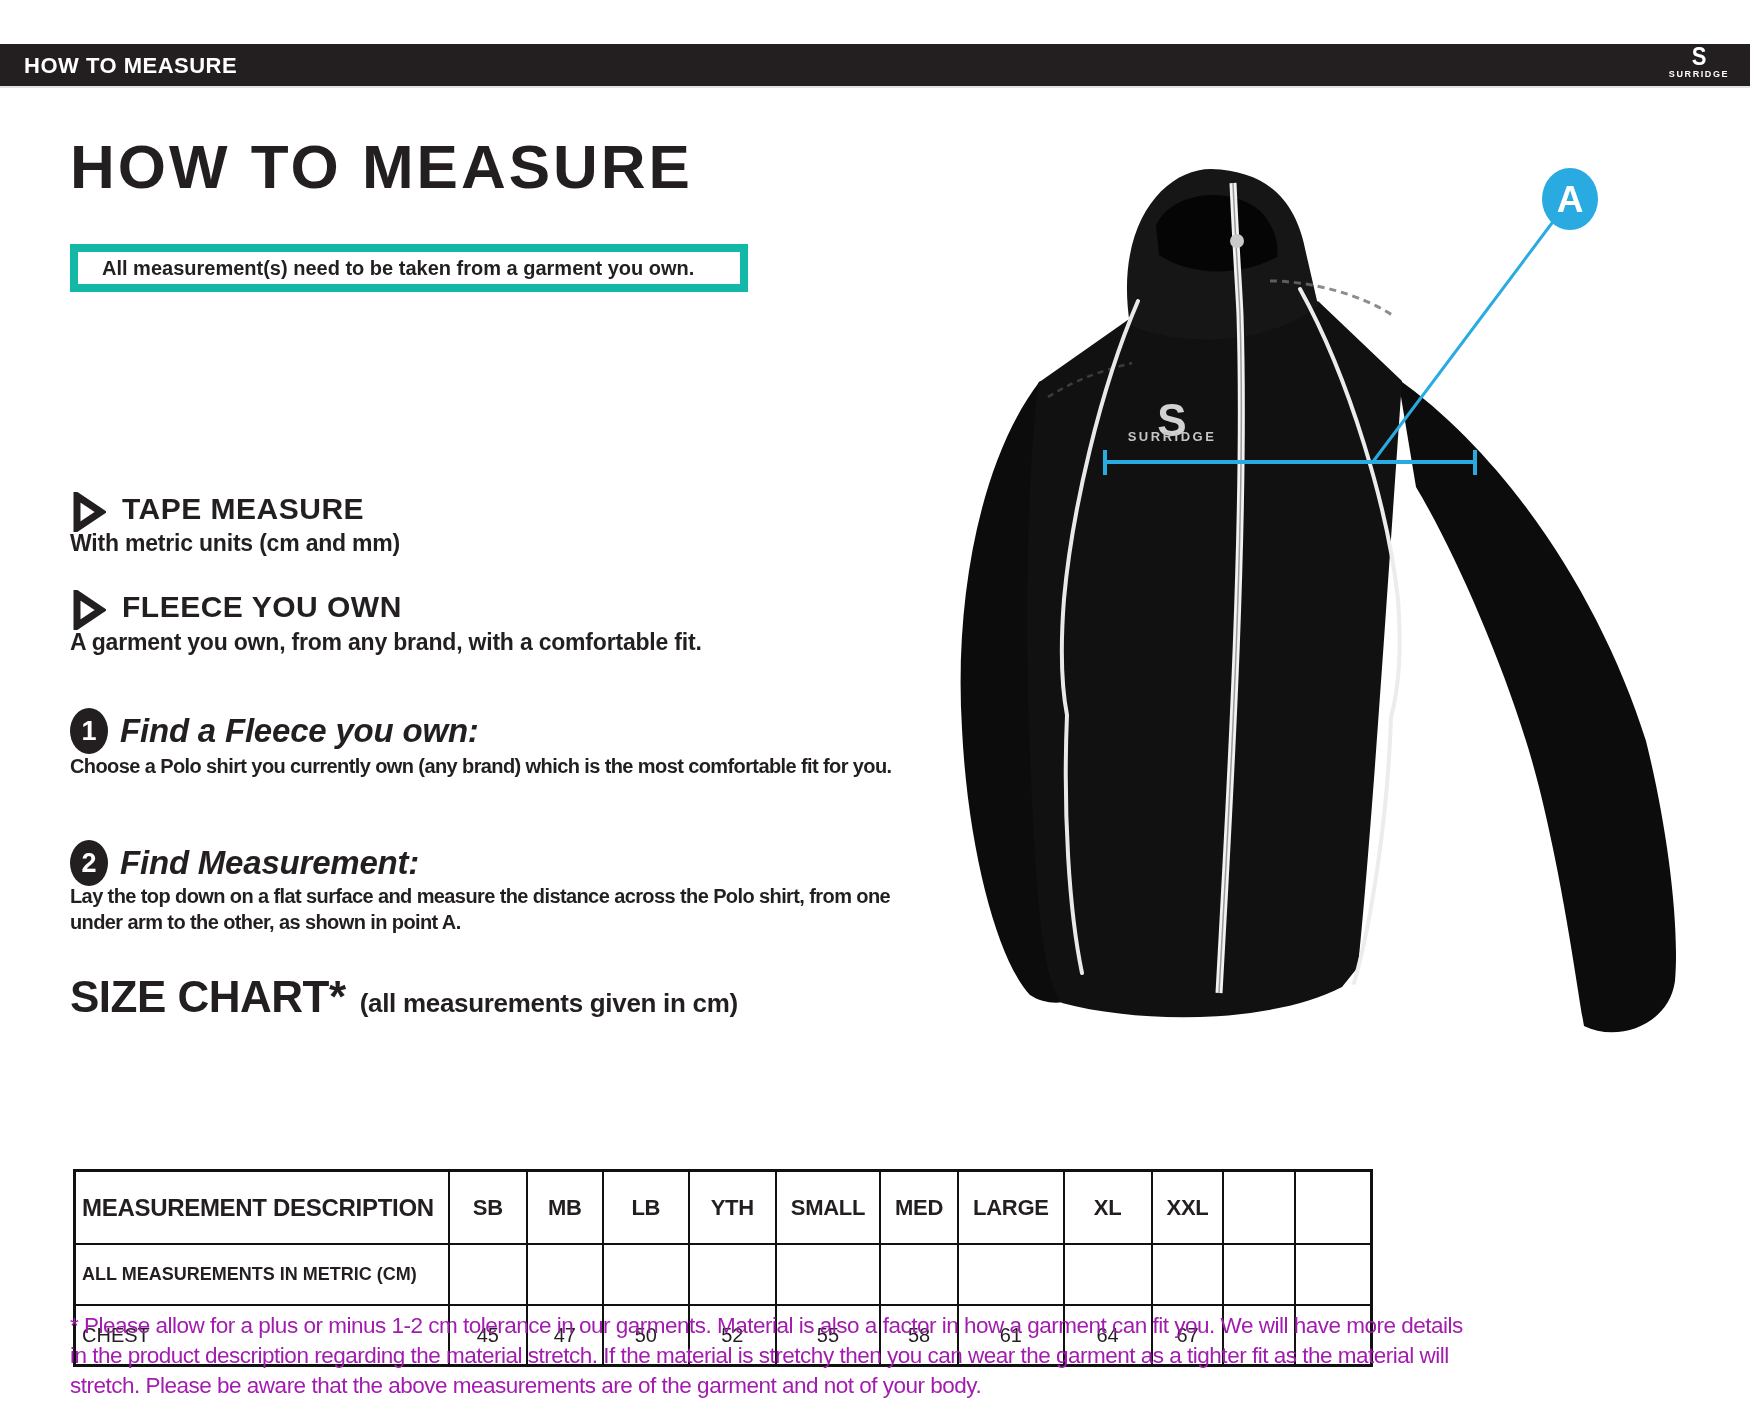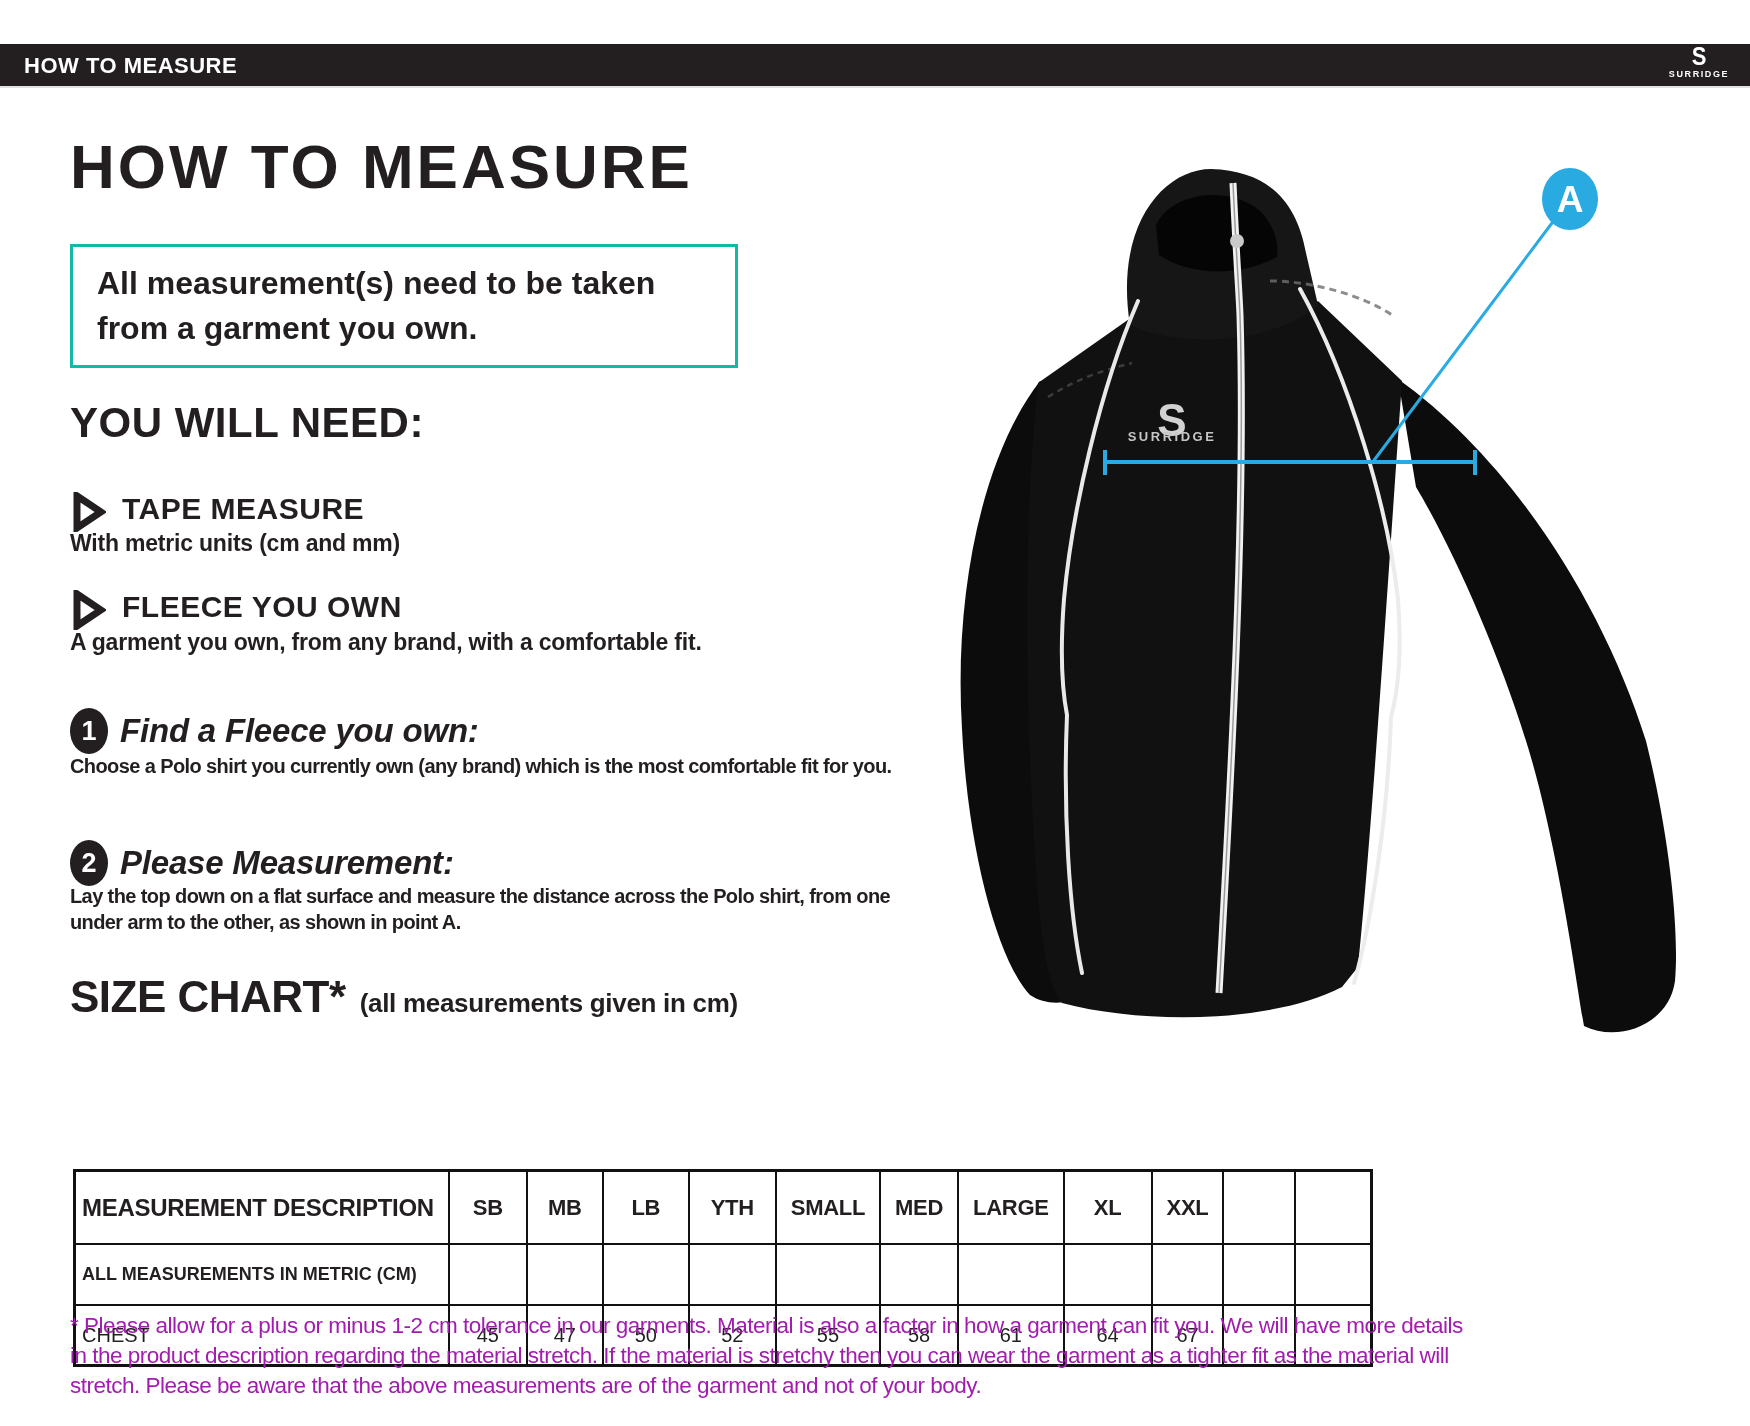"All measurement(s) need to be" .notebox { border: 3px solid #14b8a6 -> 8px solid #14b8a6; font-size: 32px -> 20px; padding: 14px 24px -> 2px 24px }
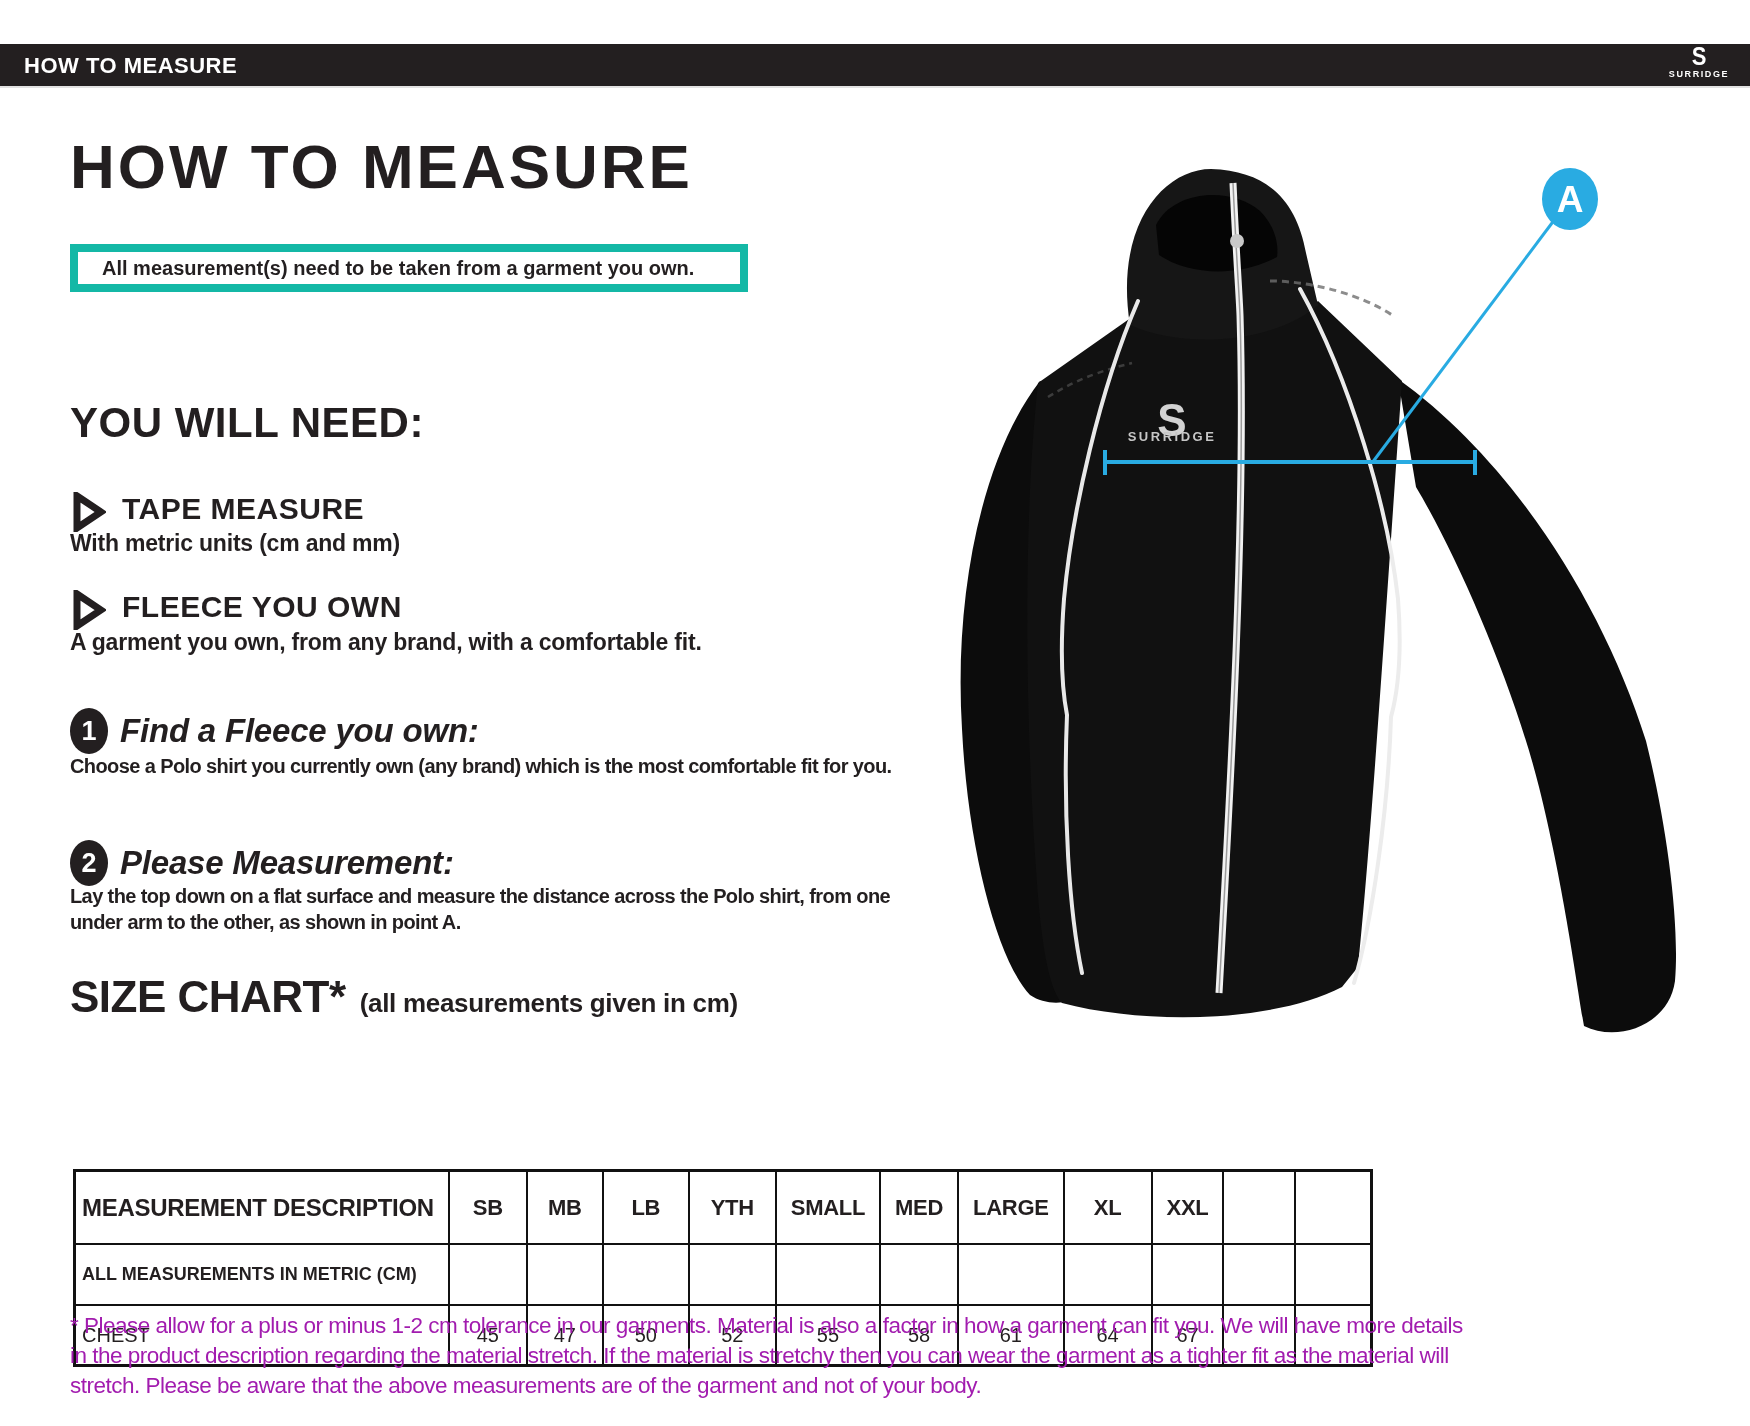"YOU WILL NEED:" div.h2 { html: <div>YOU WILL NEED:</div> -> none }
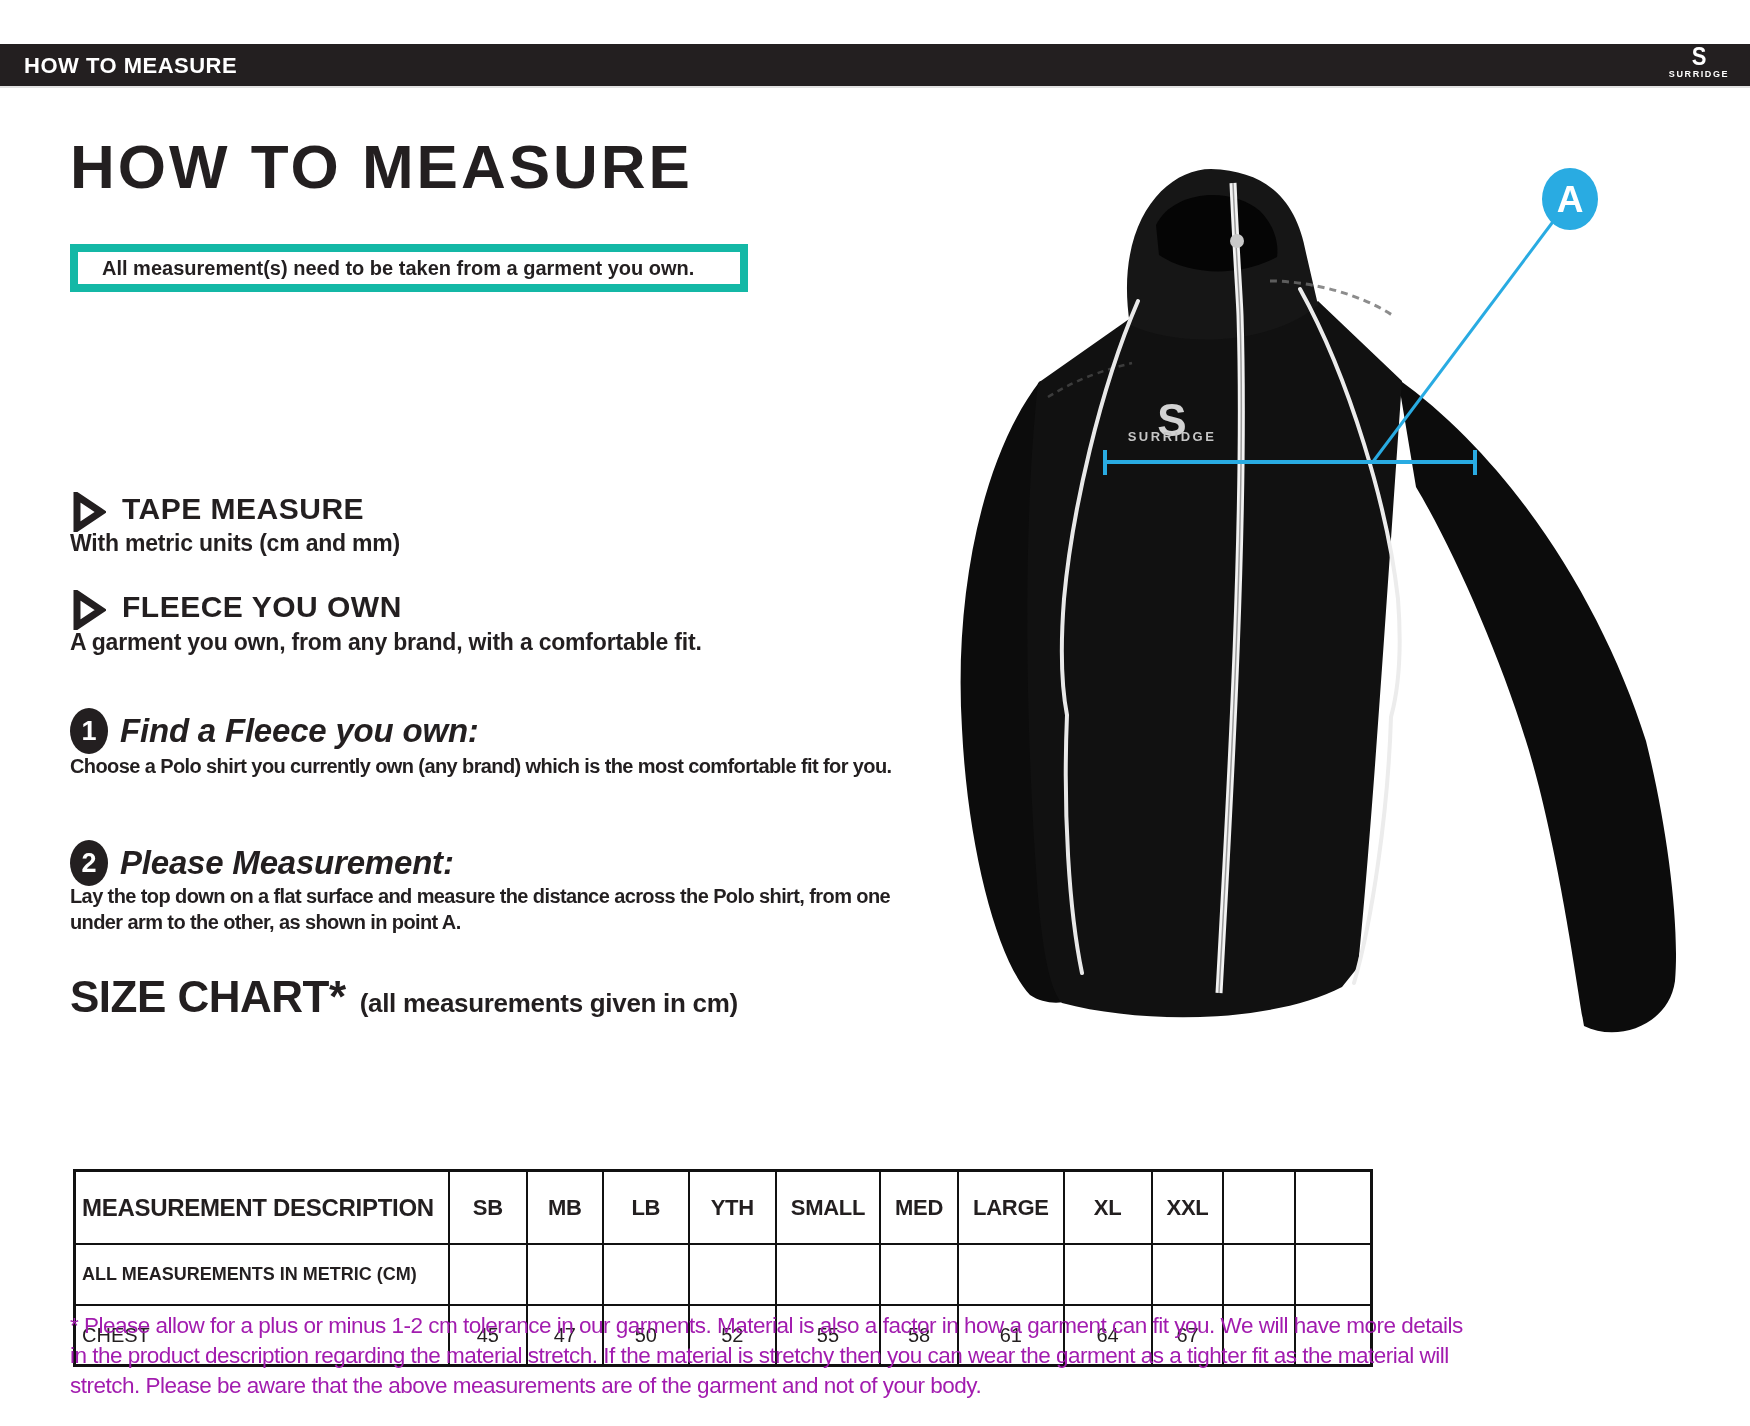"Please Measurement:" div.step-title { text: Please -> Find }
